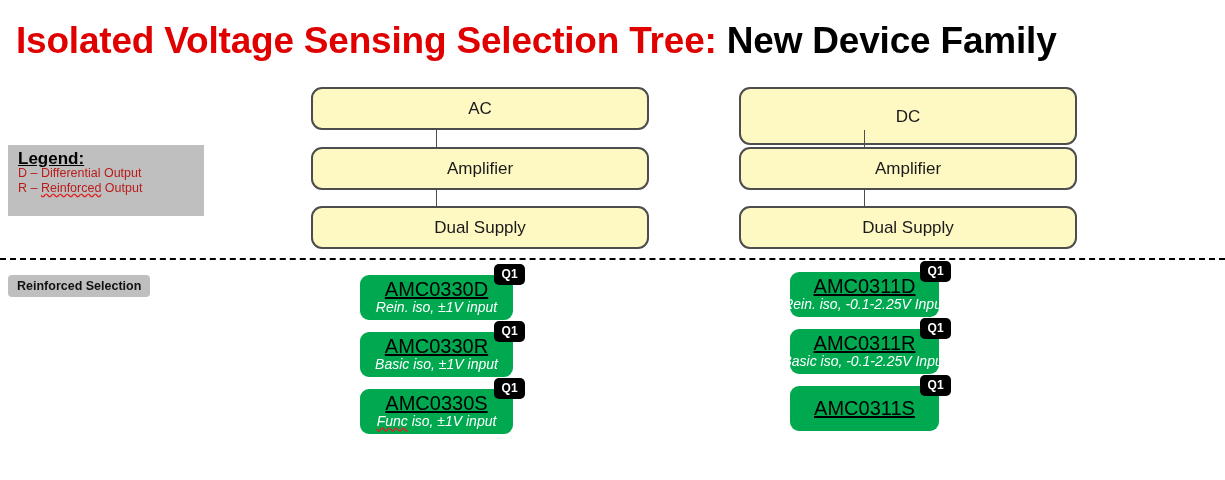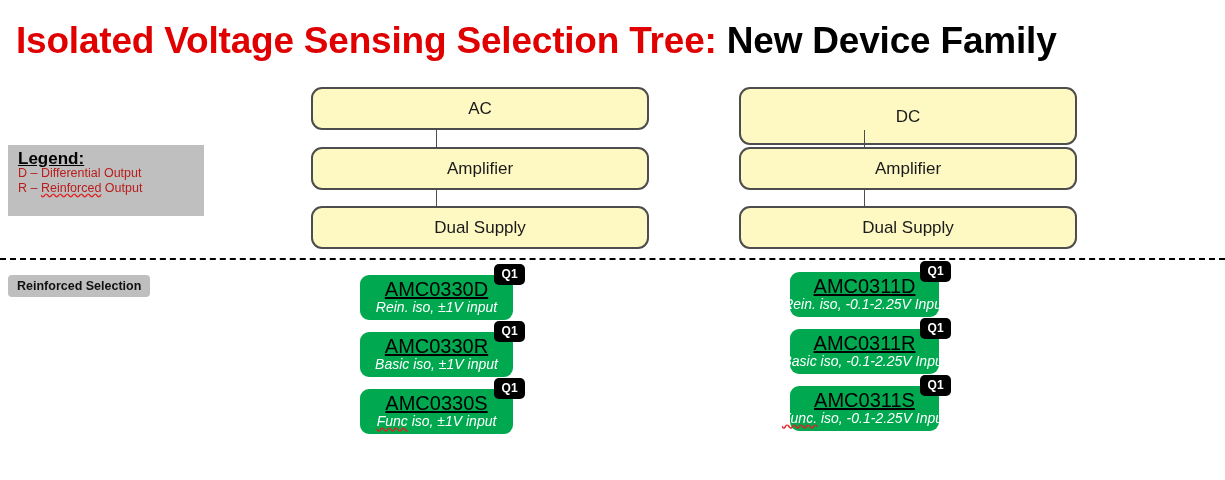"Func. iso, -0.1-2.25V Input" span.device-sub { html: <span><span>Func.</span><span> iso, -0.1-2.25V Input</span></span> -> none }
